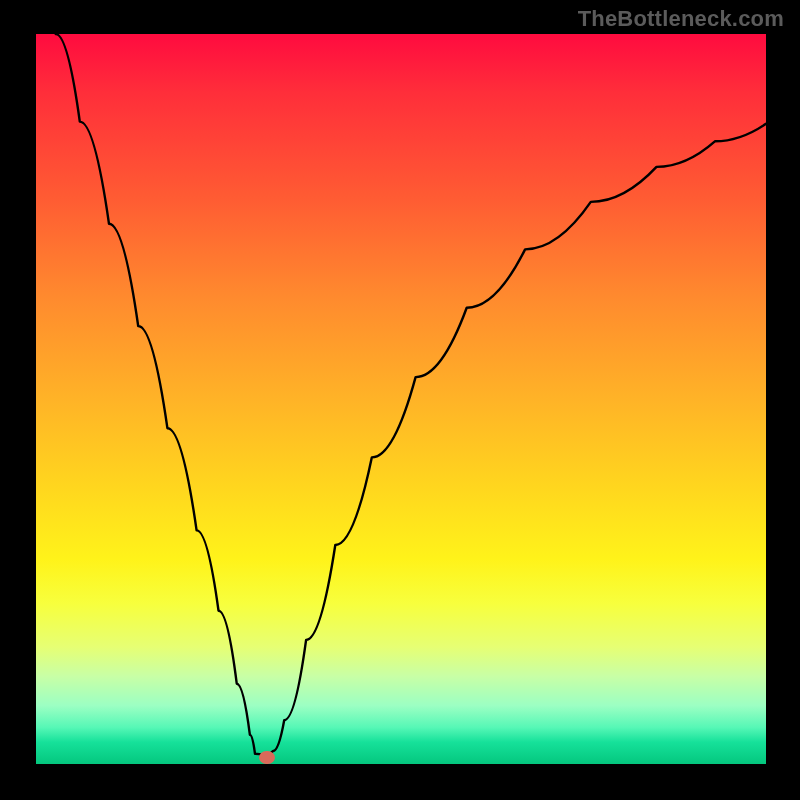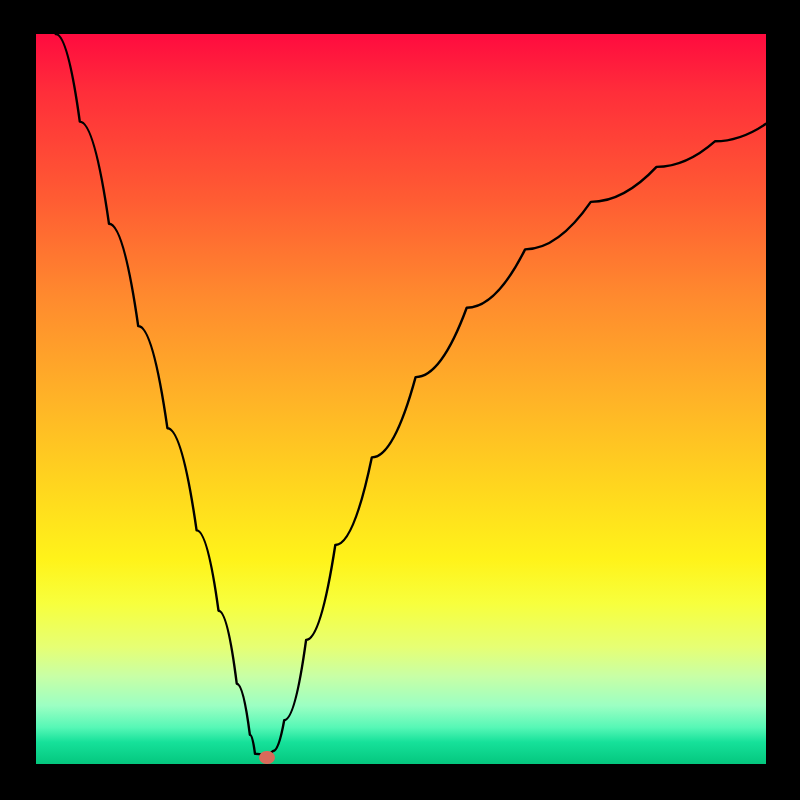"TheBottleneck.com" div.watermark { html: none -> <div>TheBottleneck.com</div> }
